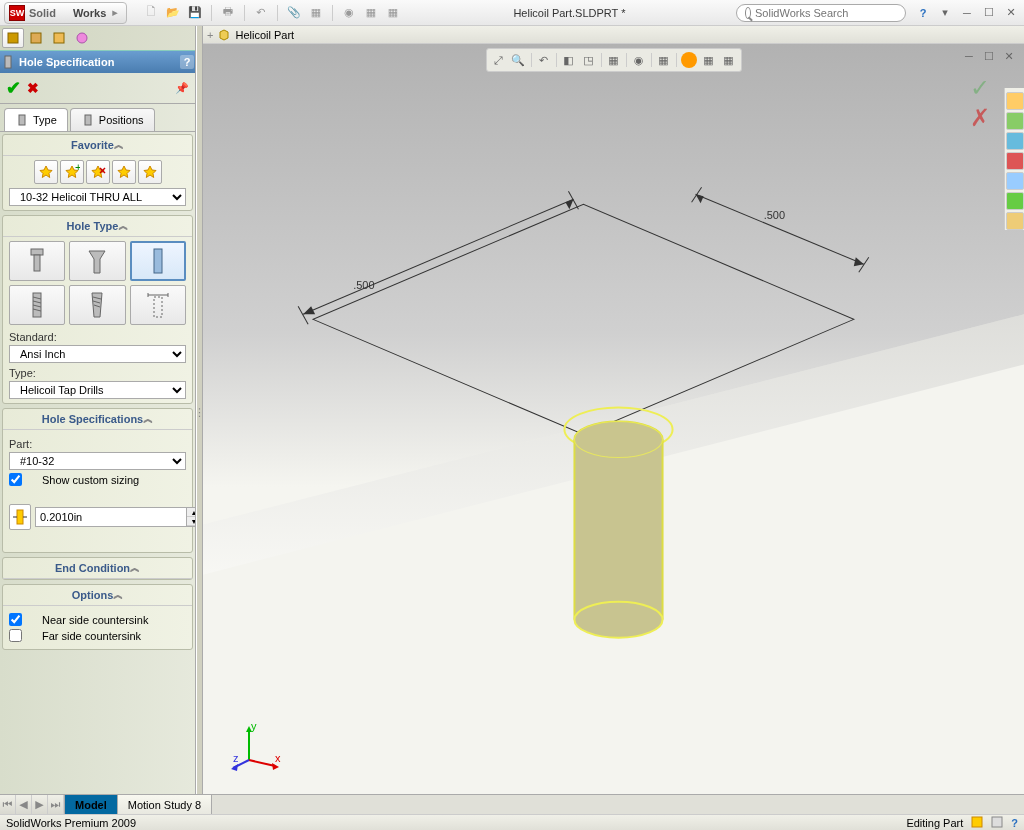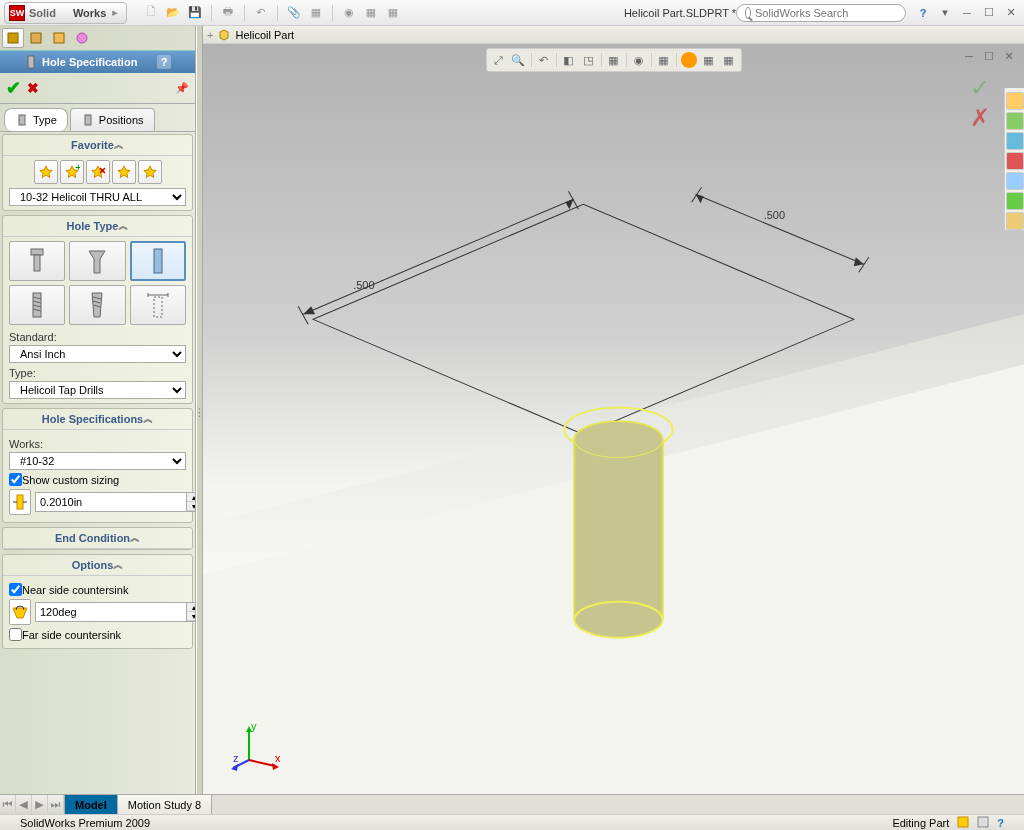"Helicoil Part.SLDPRT *" .title-center { text-align: right -> center }
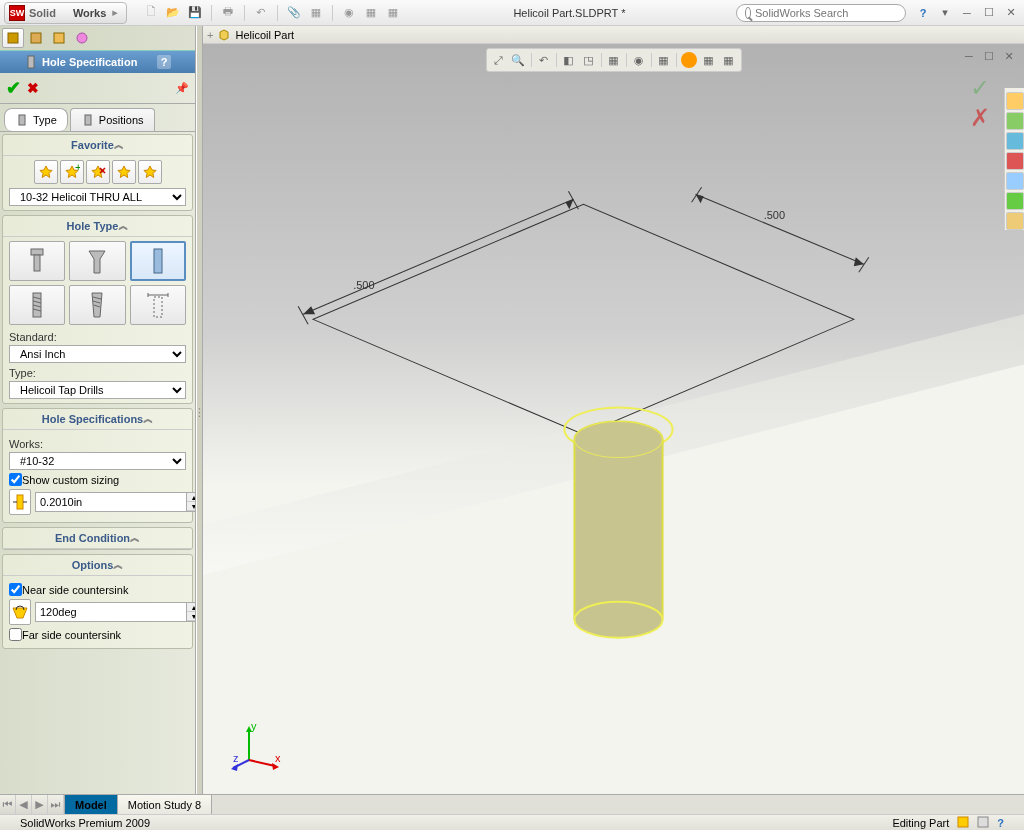"Hole Specification" .panel-header { padding: 4px 24px -> 4px 1px }
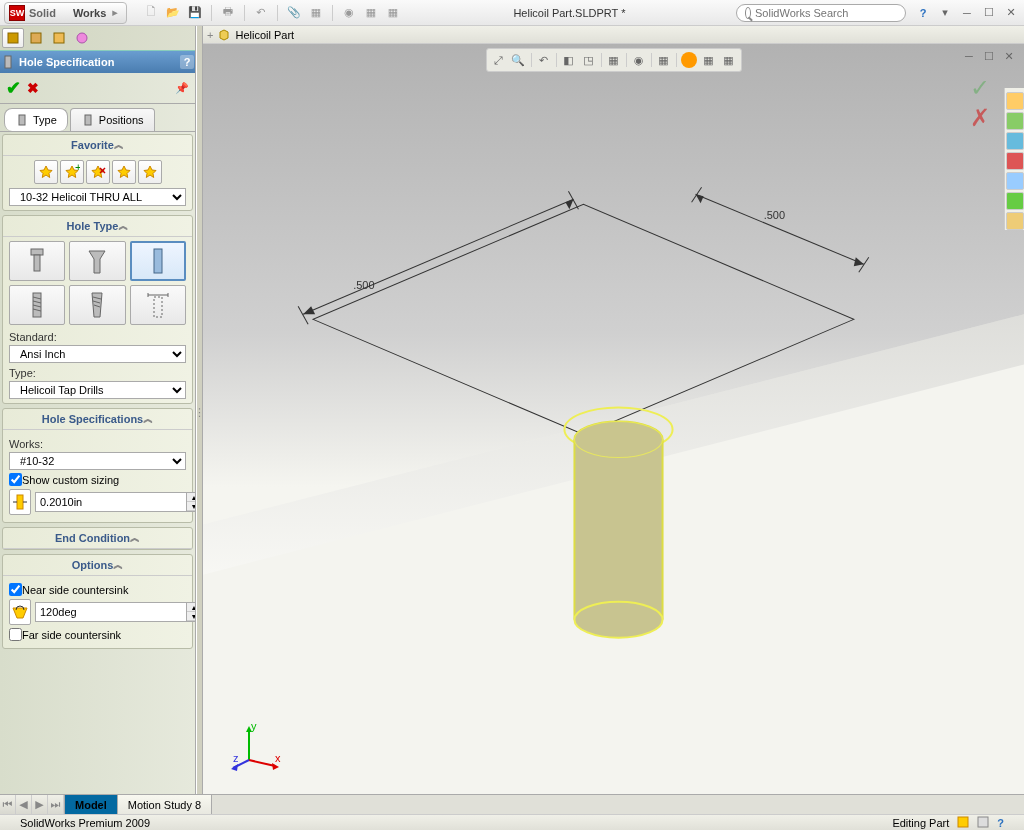"Type" .sub-tab.active { border-radius: 8px -> none }
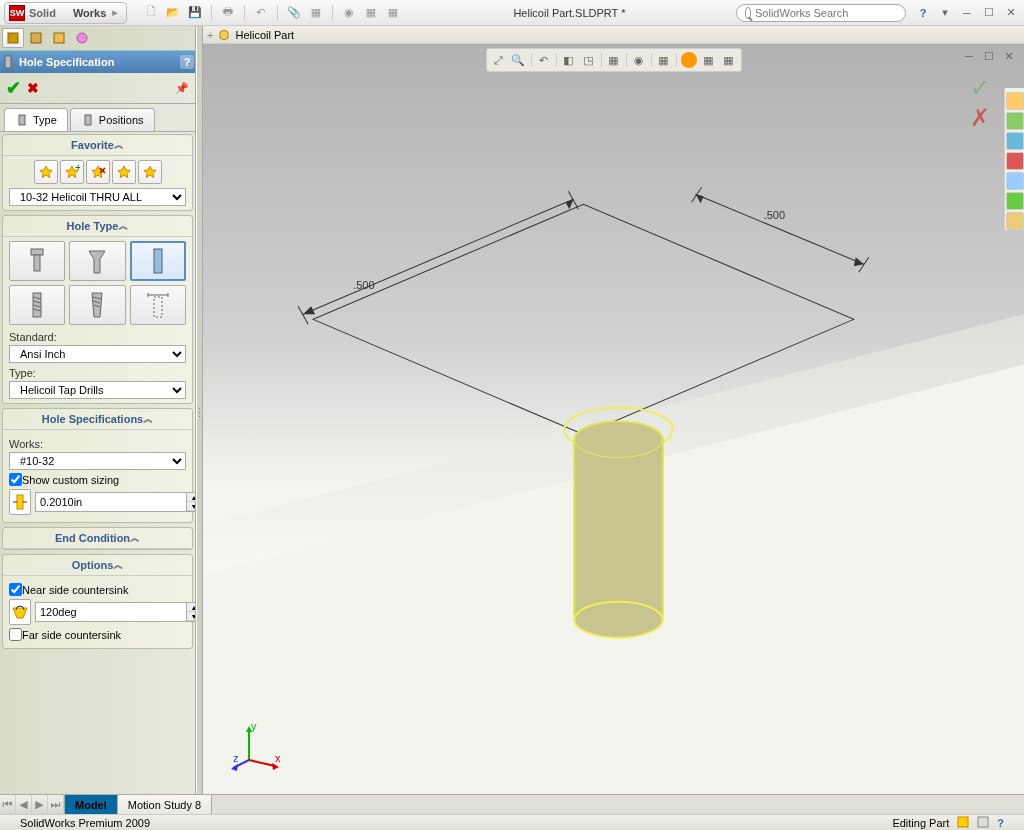"Works:" div.field-label { text: Works -> Part }
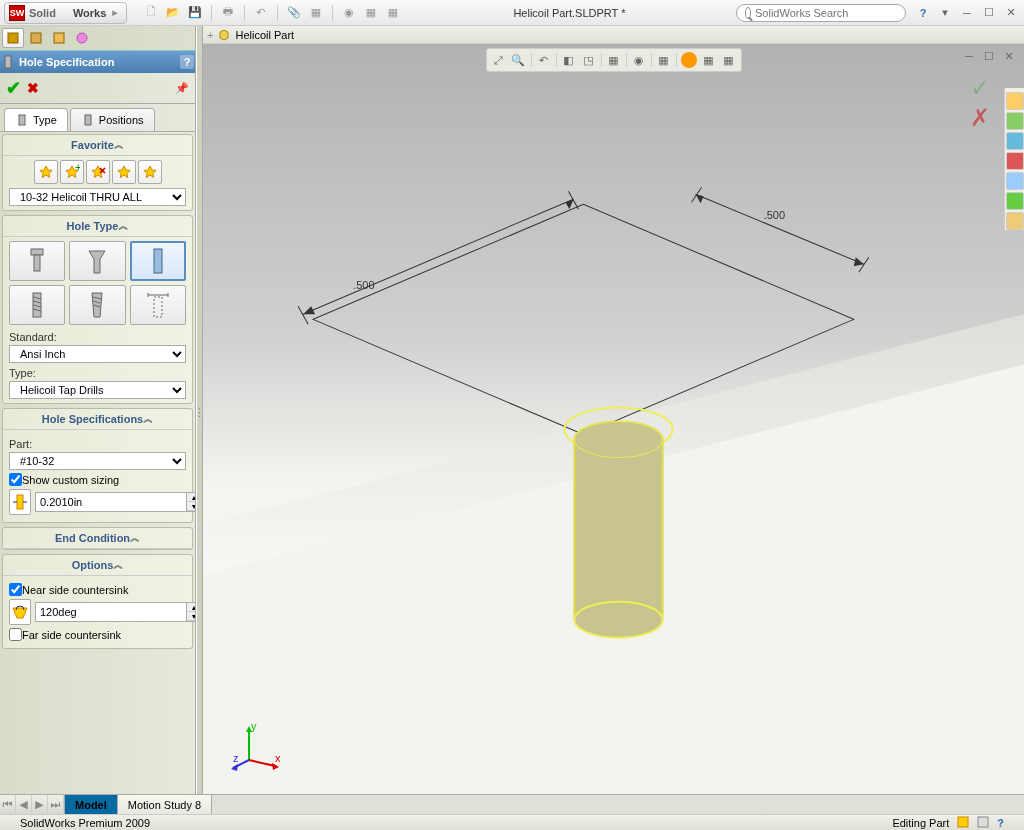"Show custom sizing" .chk-row { gap: 0 -> 20px }
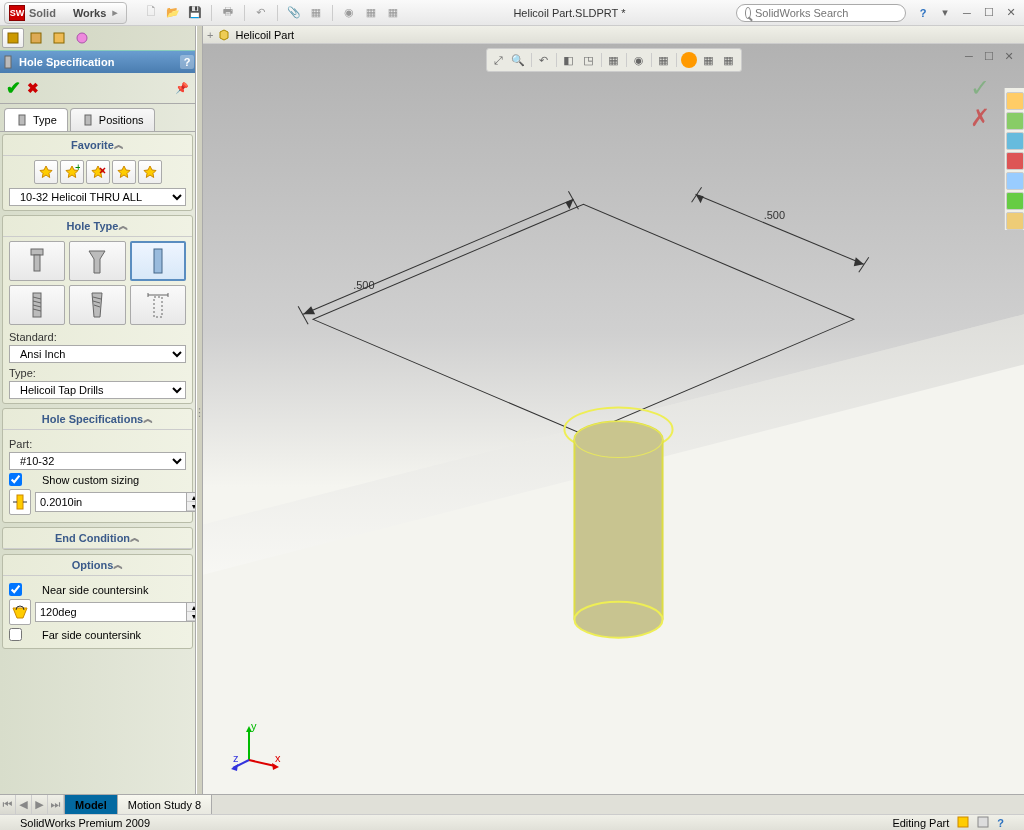"0.2010in" .input-row { margin: 3px 0 -> 18px 0 }
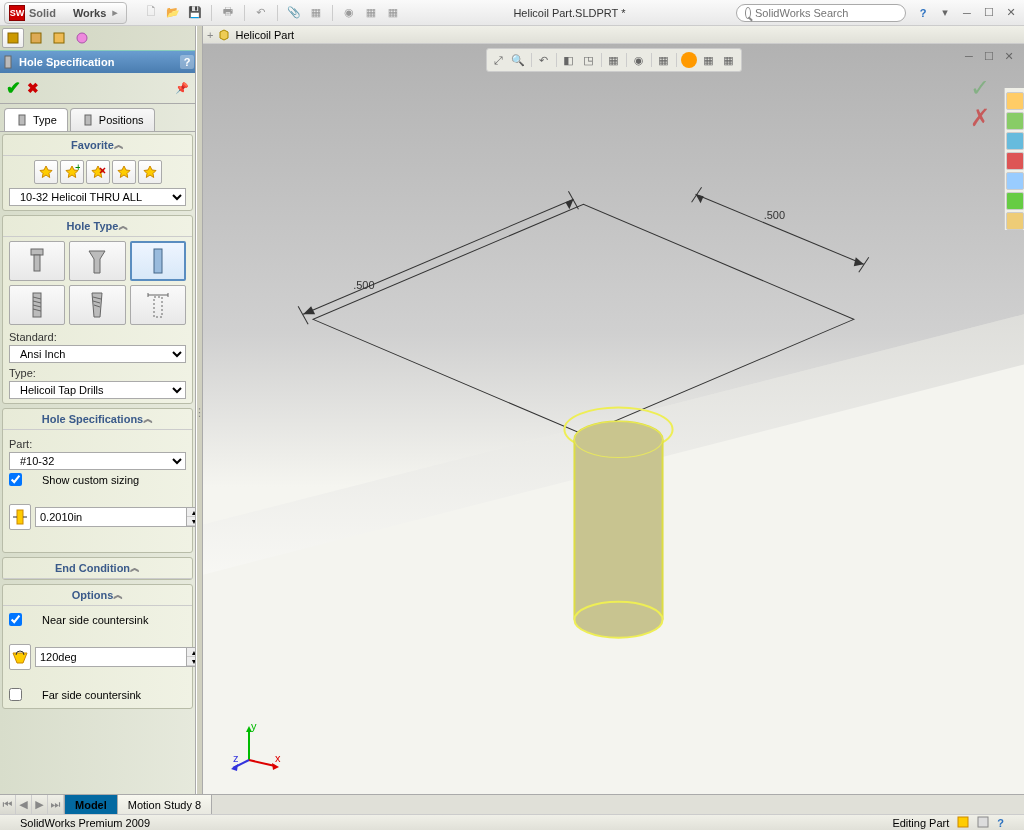"120deg" div.input-row { html: <div> <div> <svg> <path></path> <path></path> </svg> </div> <div> <input> <div> <span>▲</span> <span>▼</span> </div> </div> </div> -> none }
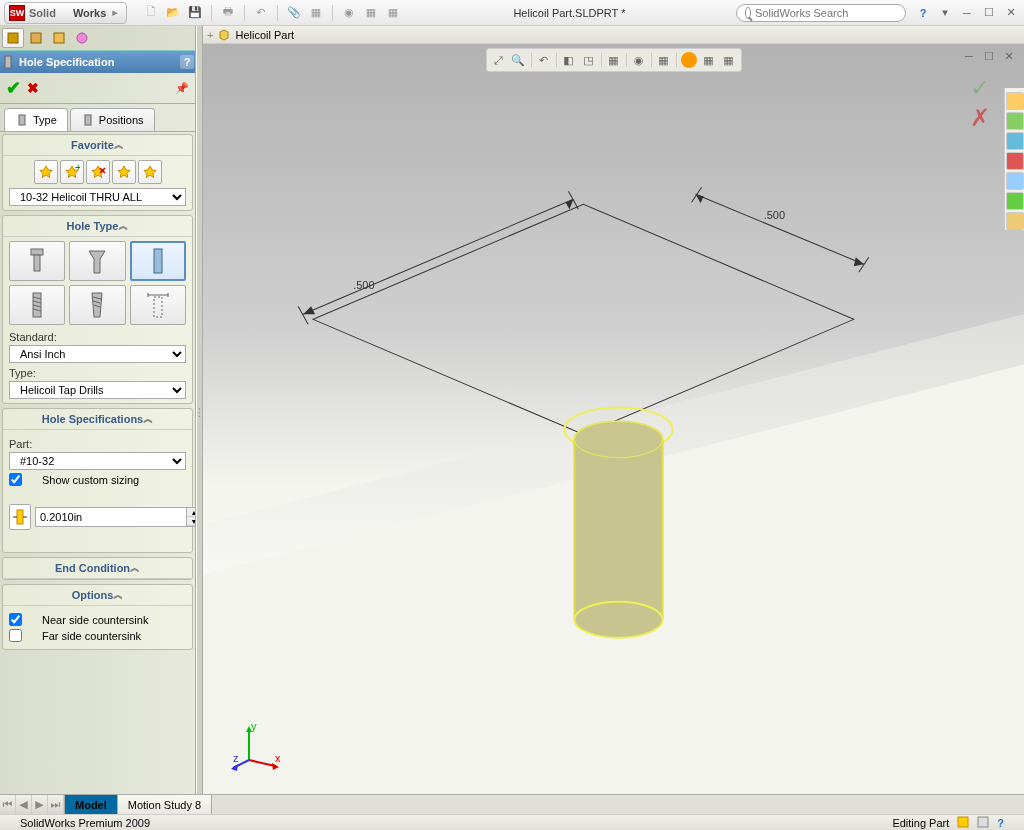"SolidWorks Premium 2009" .statusbar { padding: 0 20px -> 0 6px }
